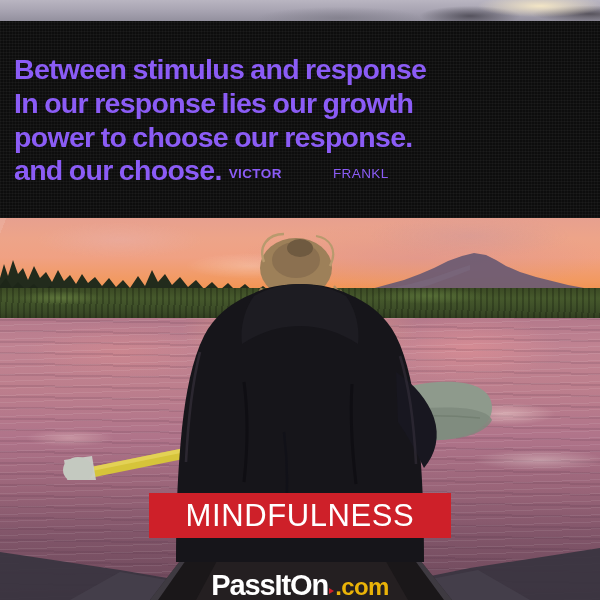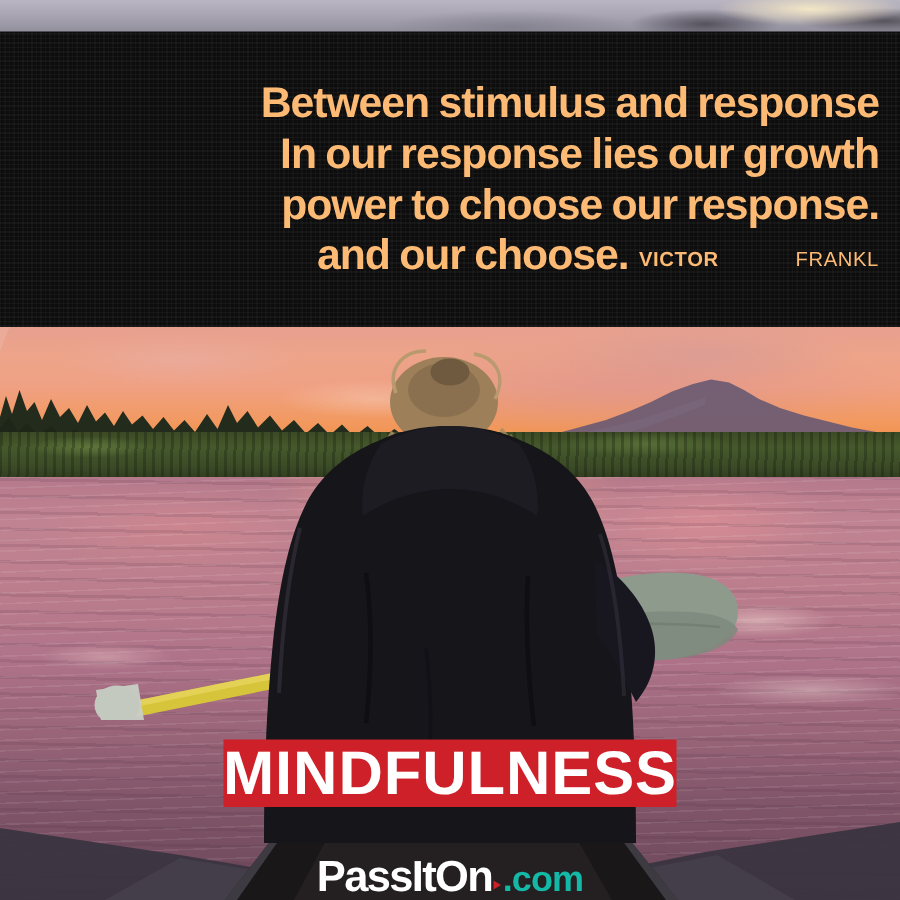"Between stimulus and response" .quote-text { color: #fdba74 -> #8b5cf6; text-align: right -> left }
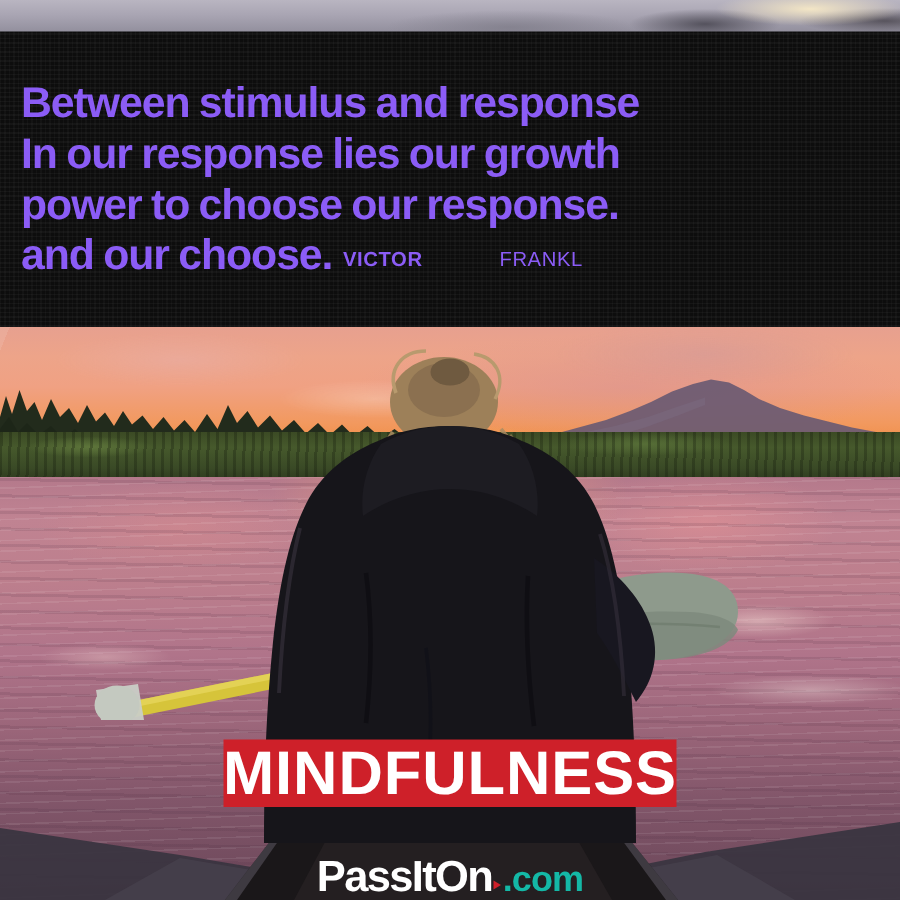"MINDFULNESS" .value-text { font-size: 41px -> 31px; font-weight: bold -> normal }
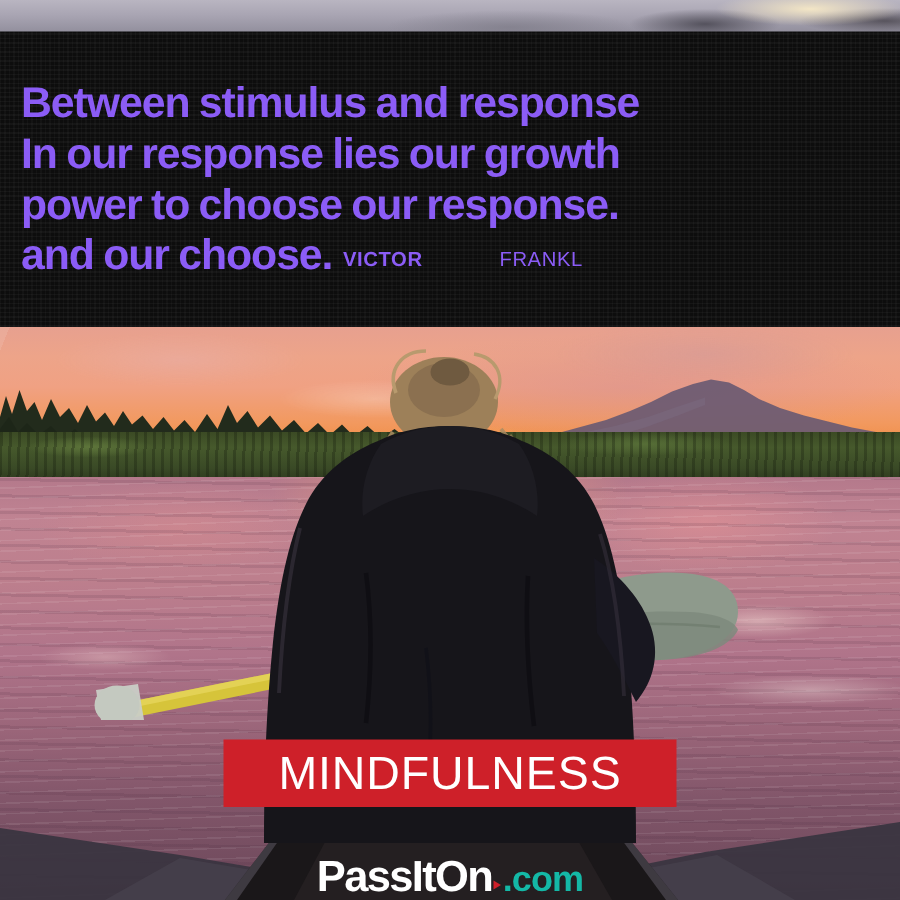".com" .logo-dot { color: #14b8a6 -> #eab308 }
